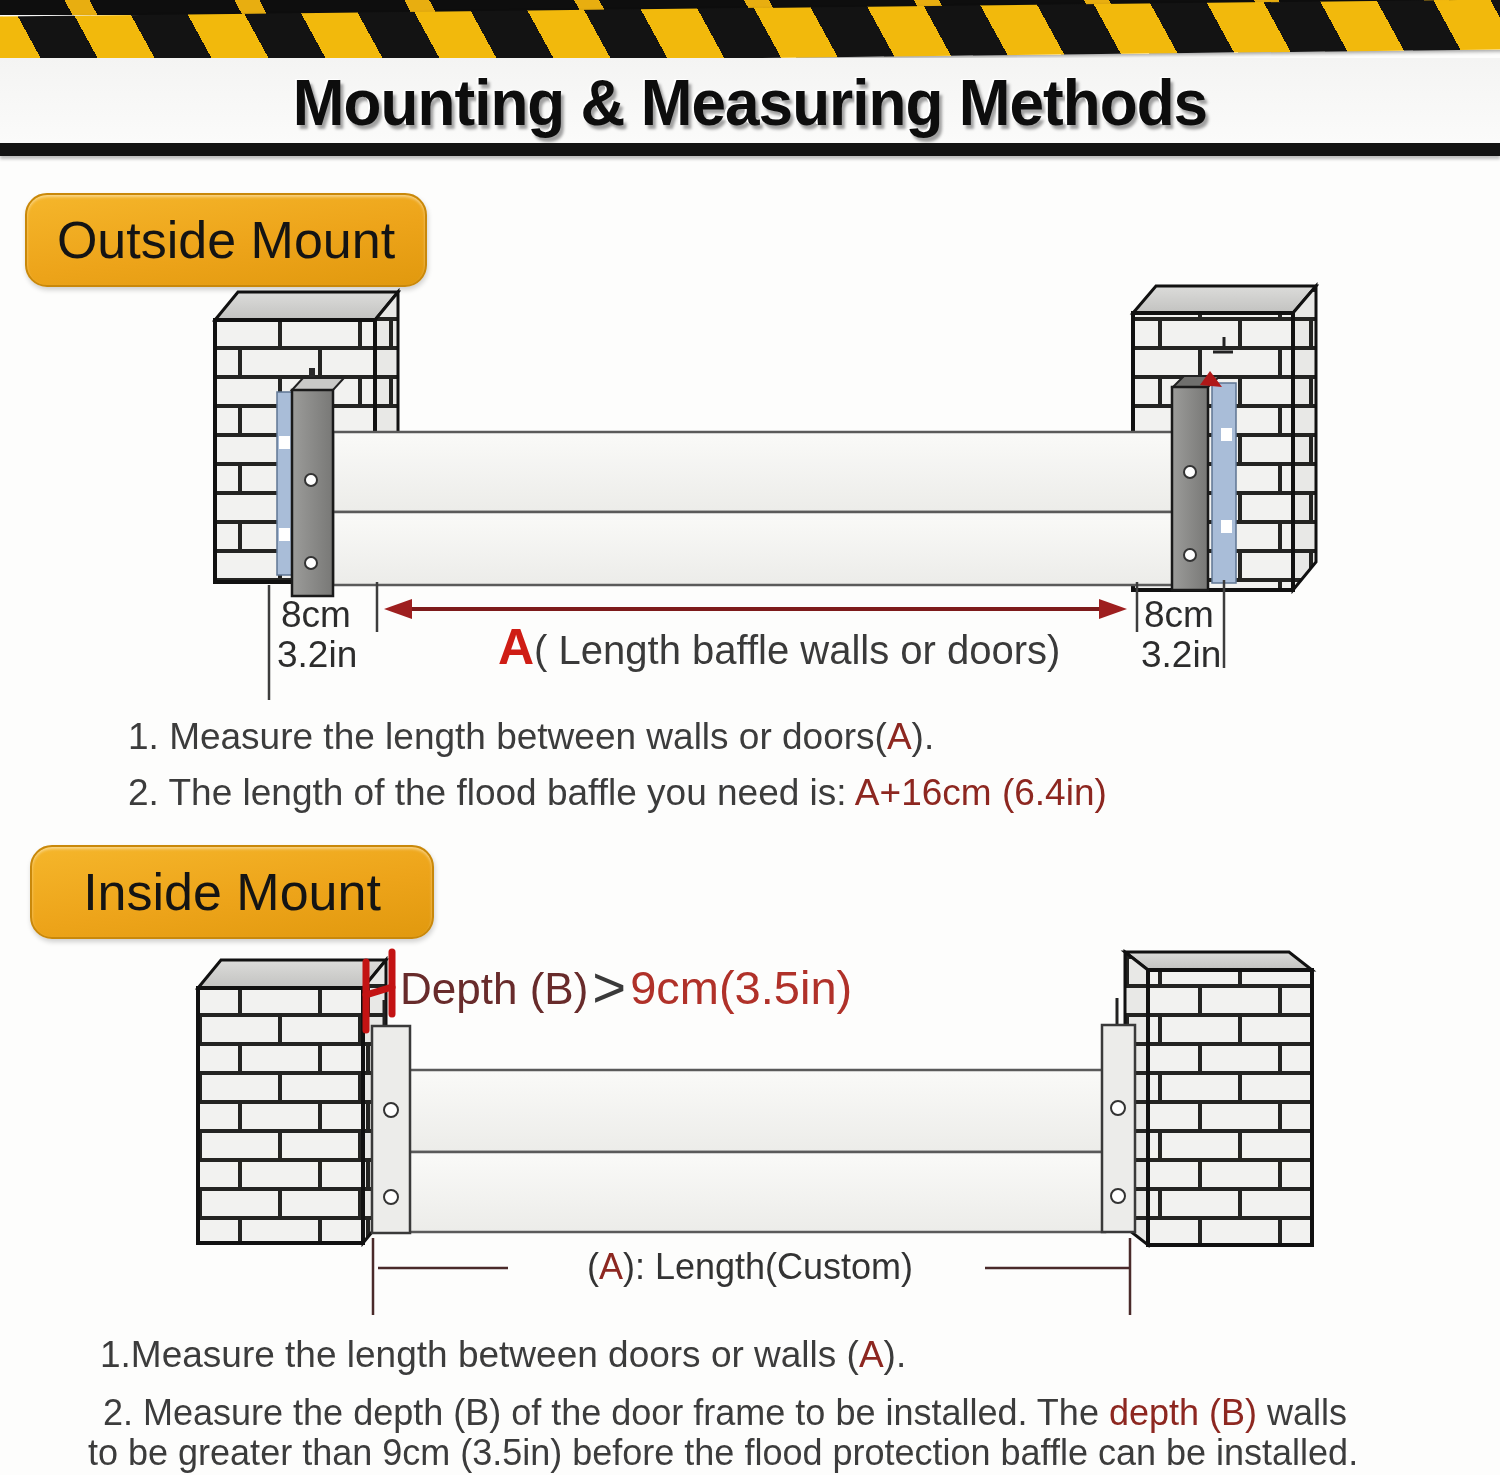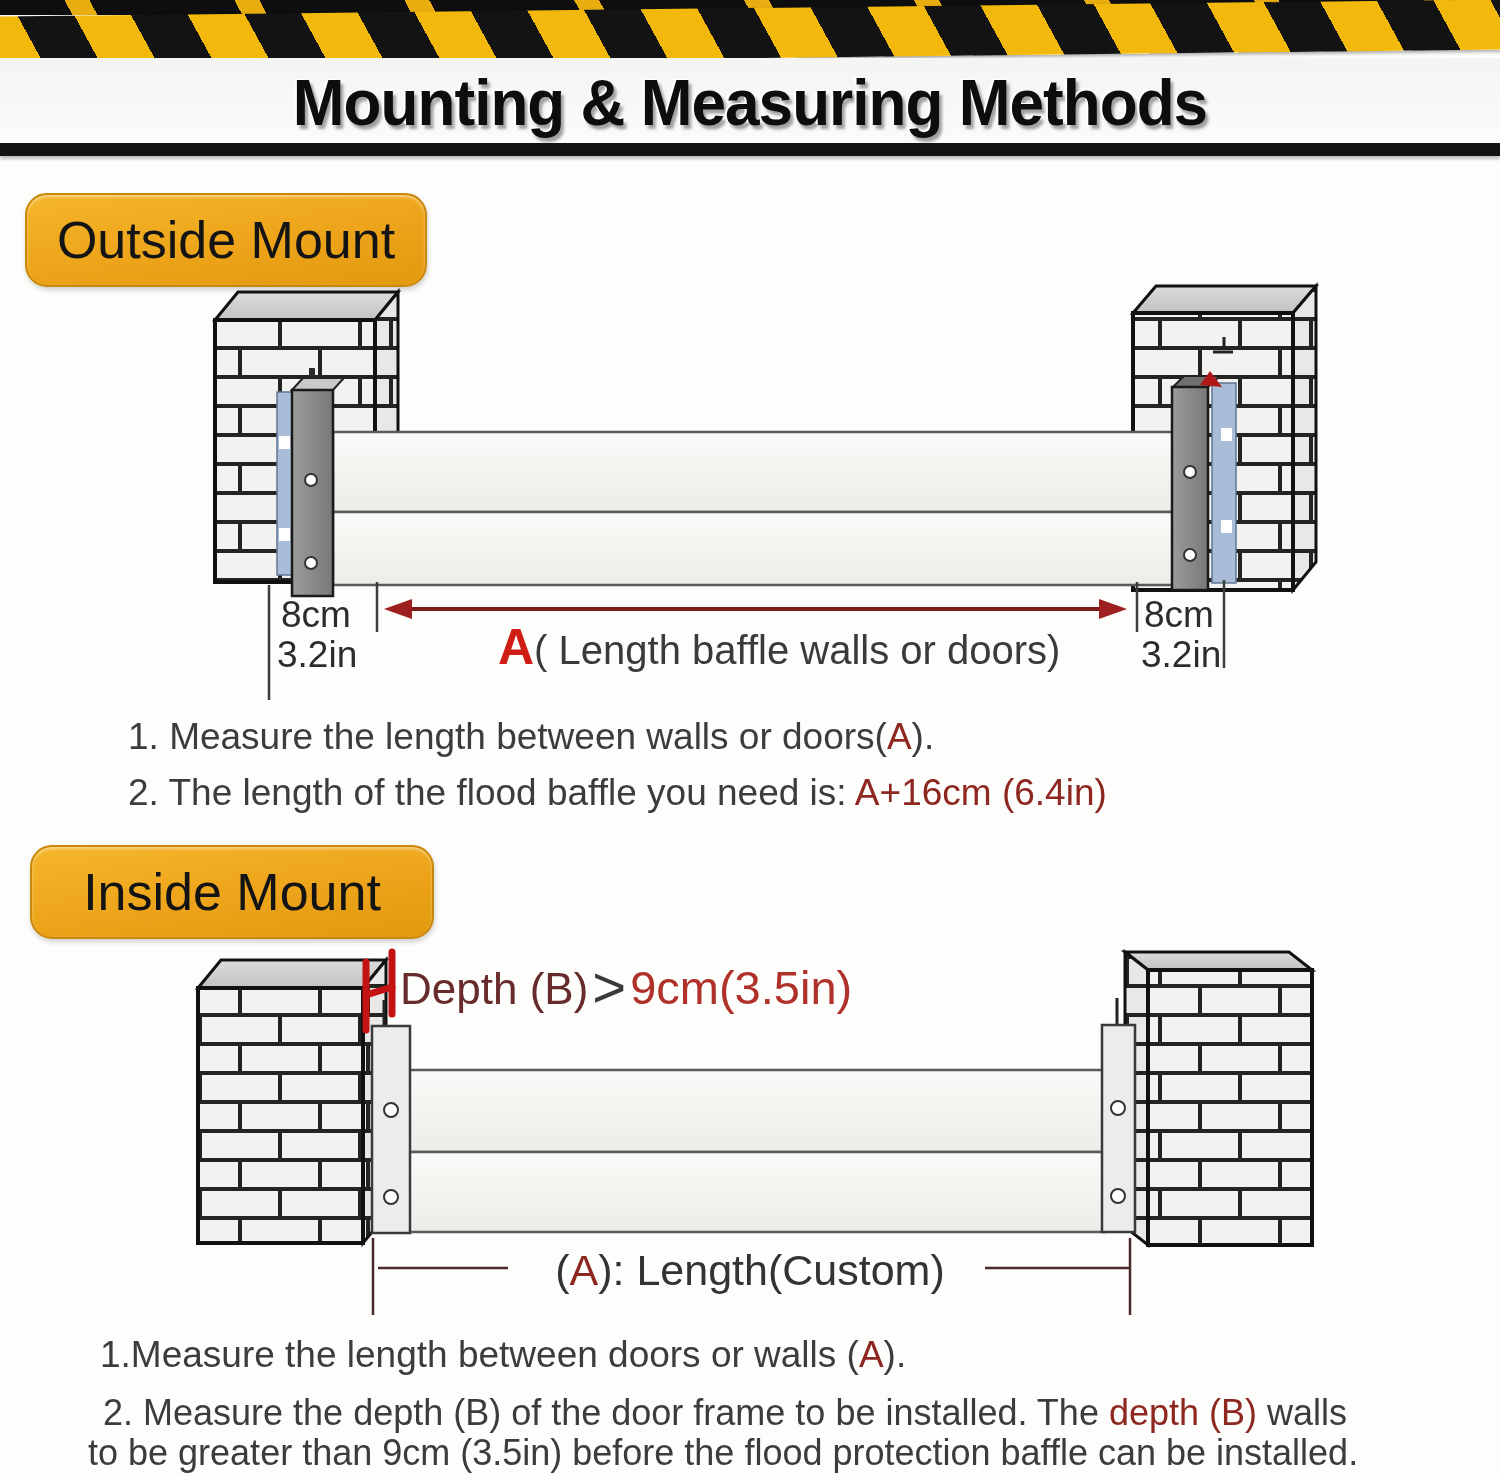"(A): Length(Custom)" .length-label { font-size: 43px -> 36px }
